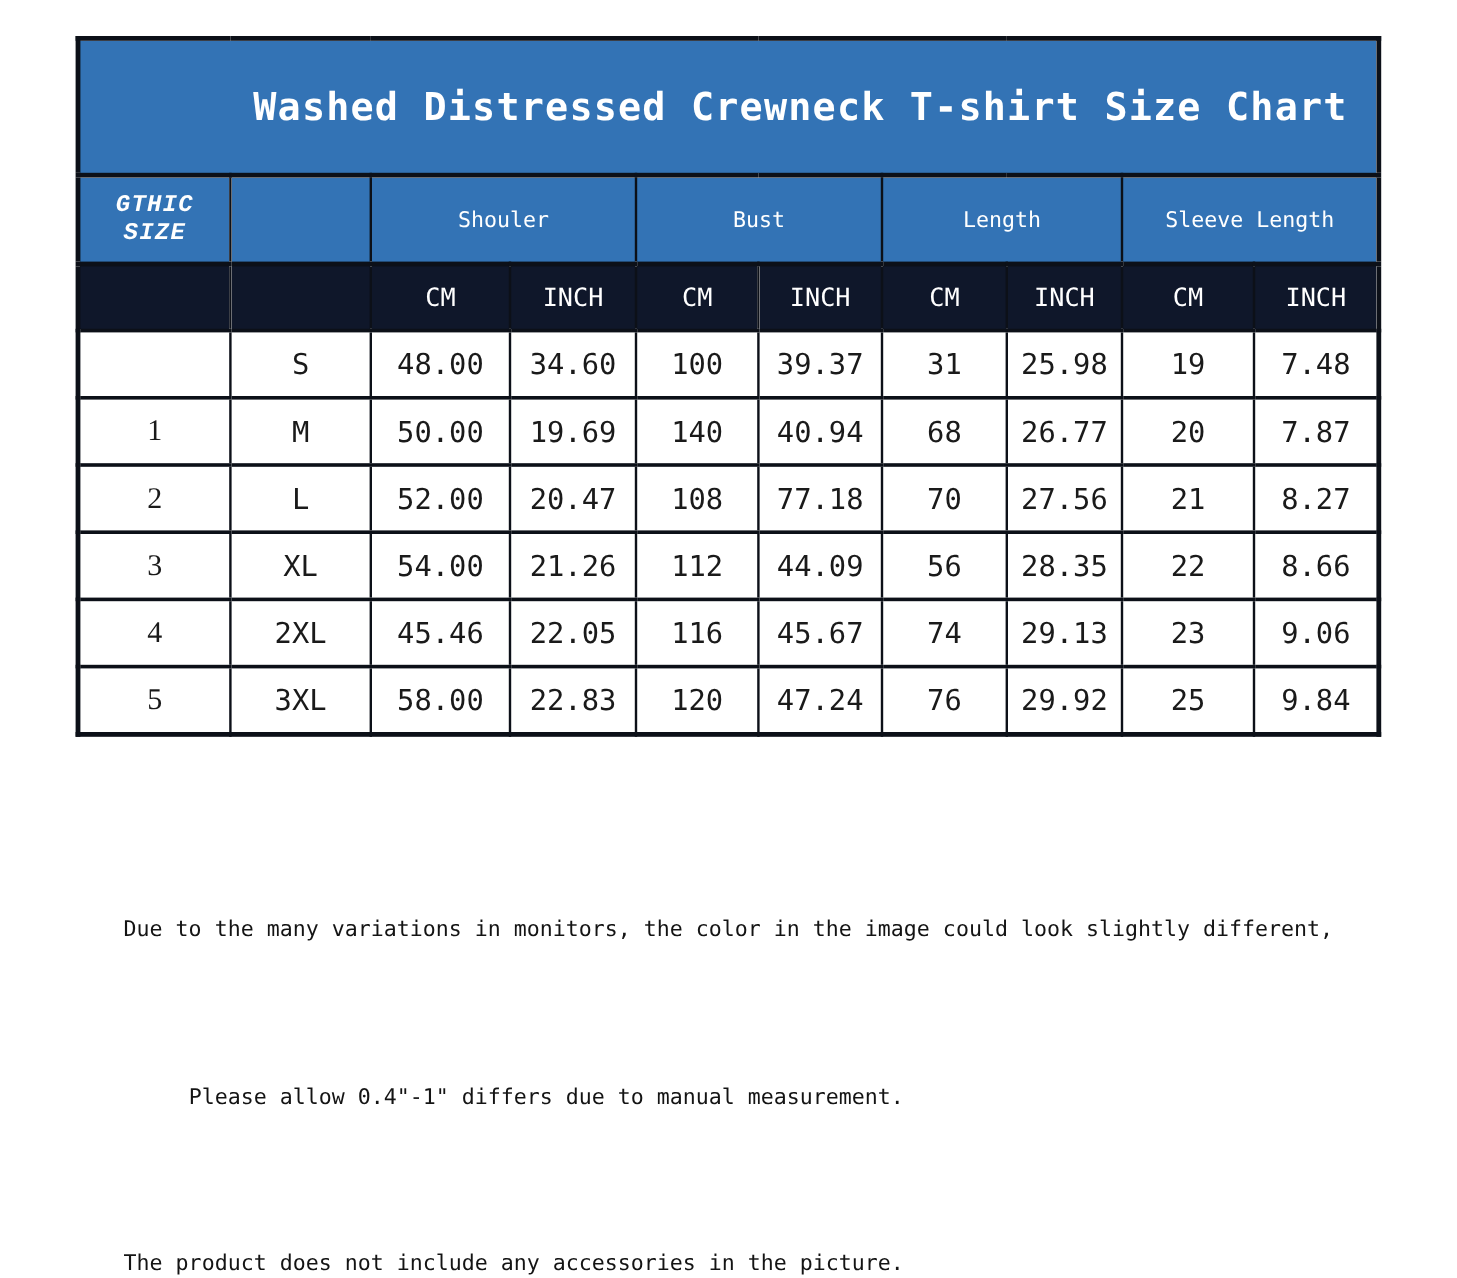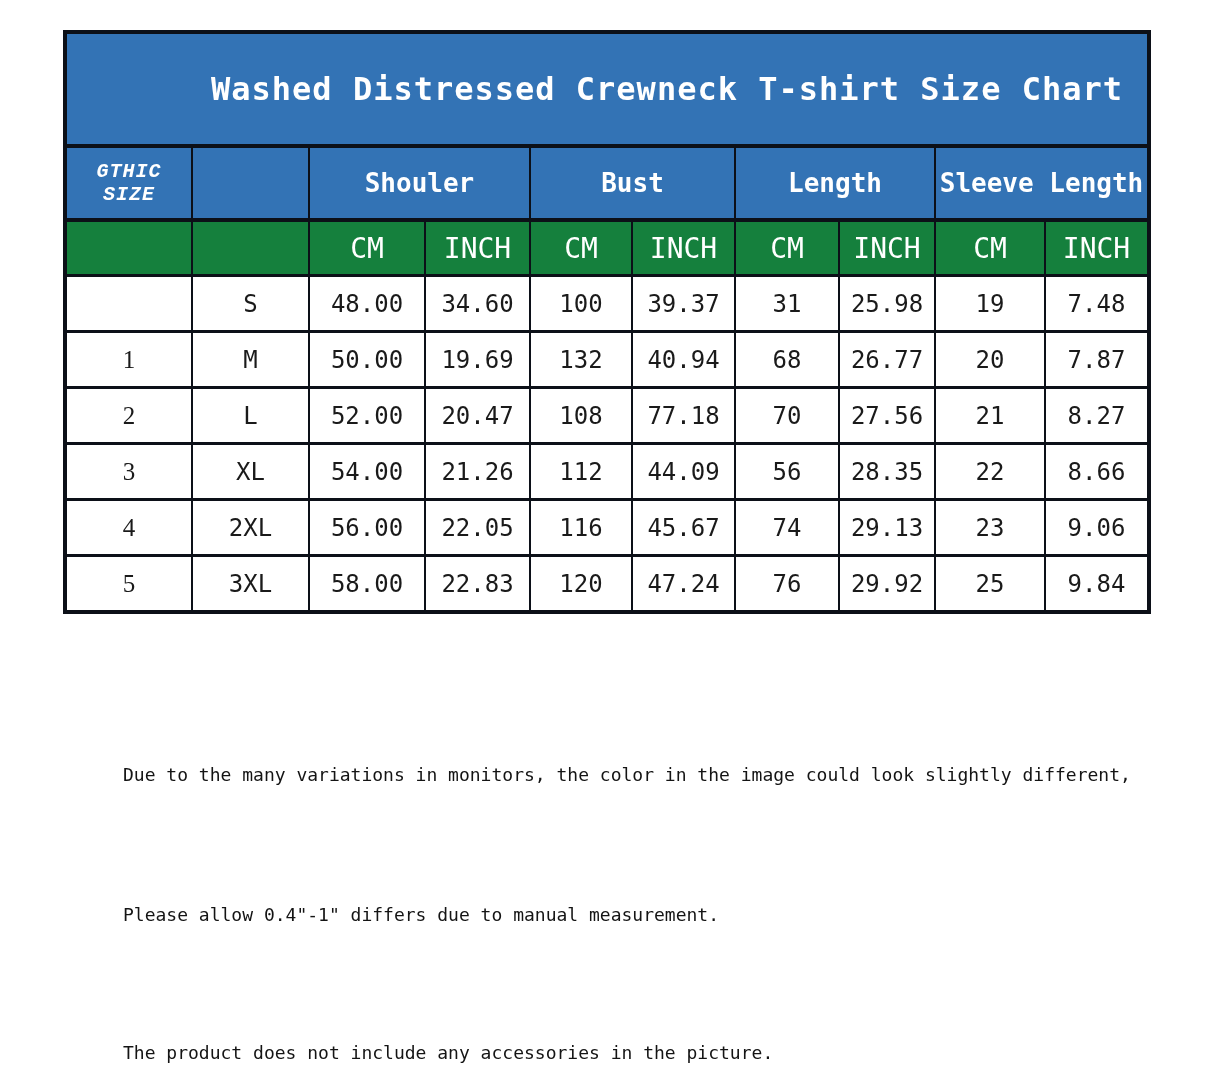"Shouler" tr.group-row td { font-size: 26px -> 18px; font-weight: bold -> none }
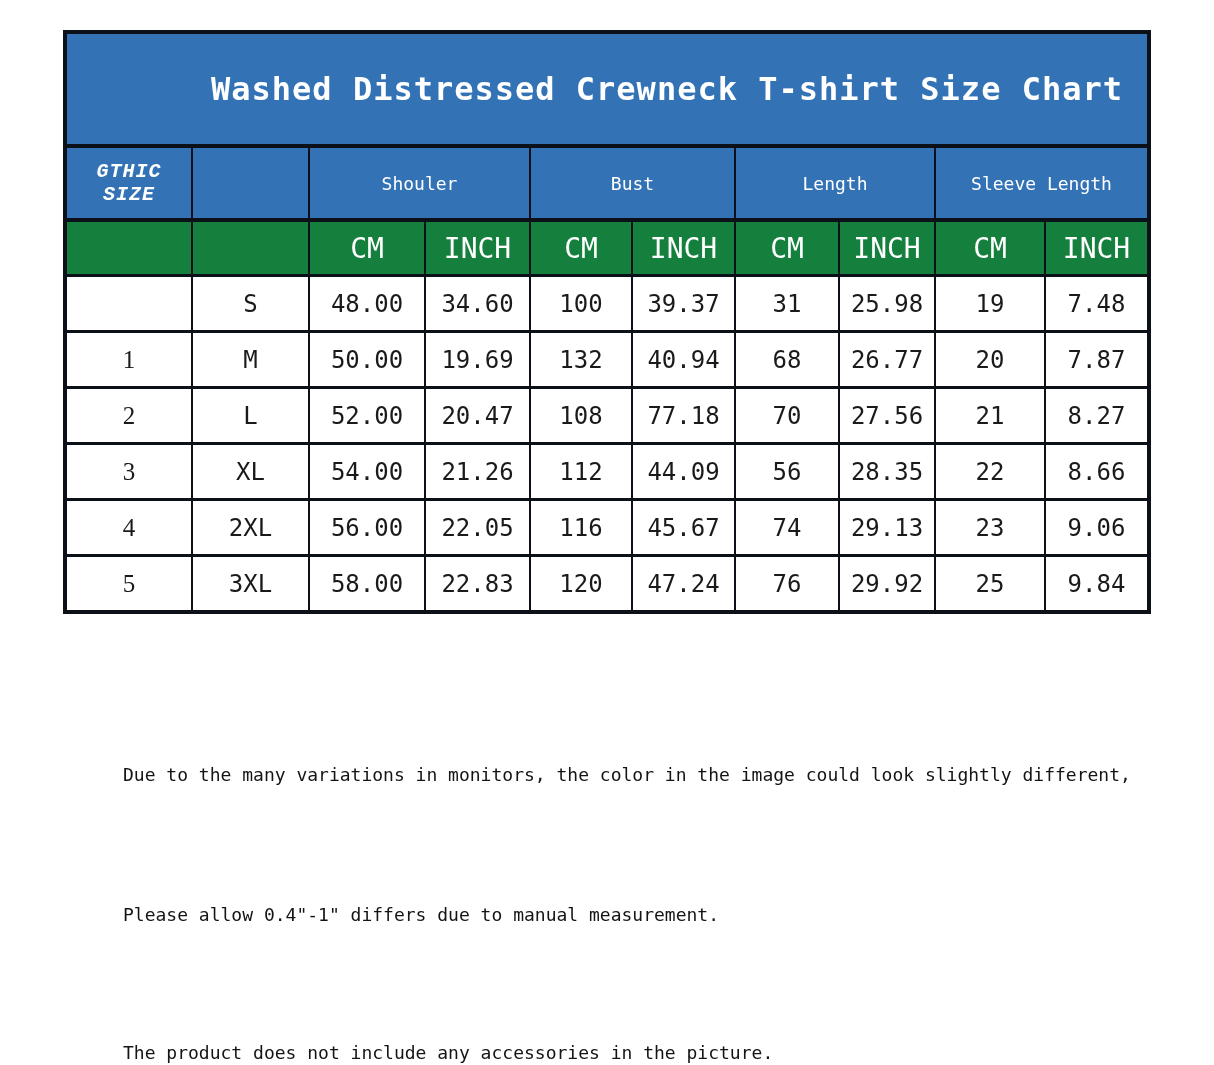"CM" tr.unit-row td { background: #15803d -> #0f172a; font-size: 28px -> 21px }
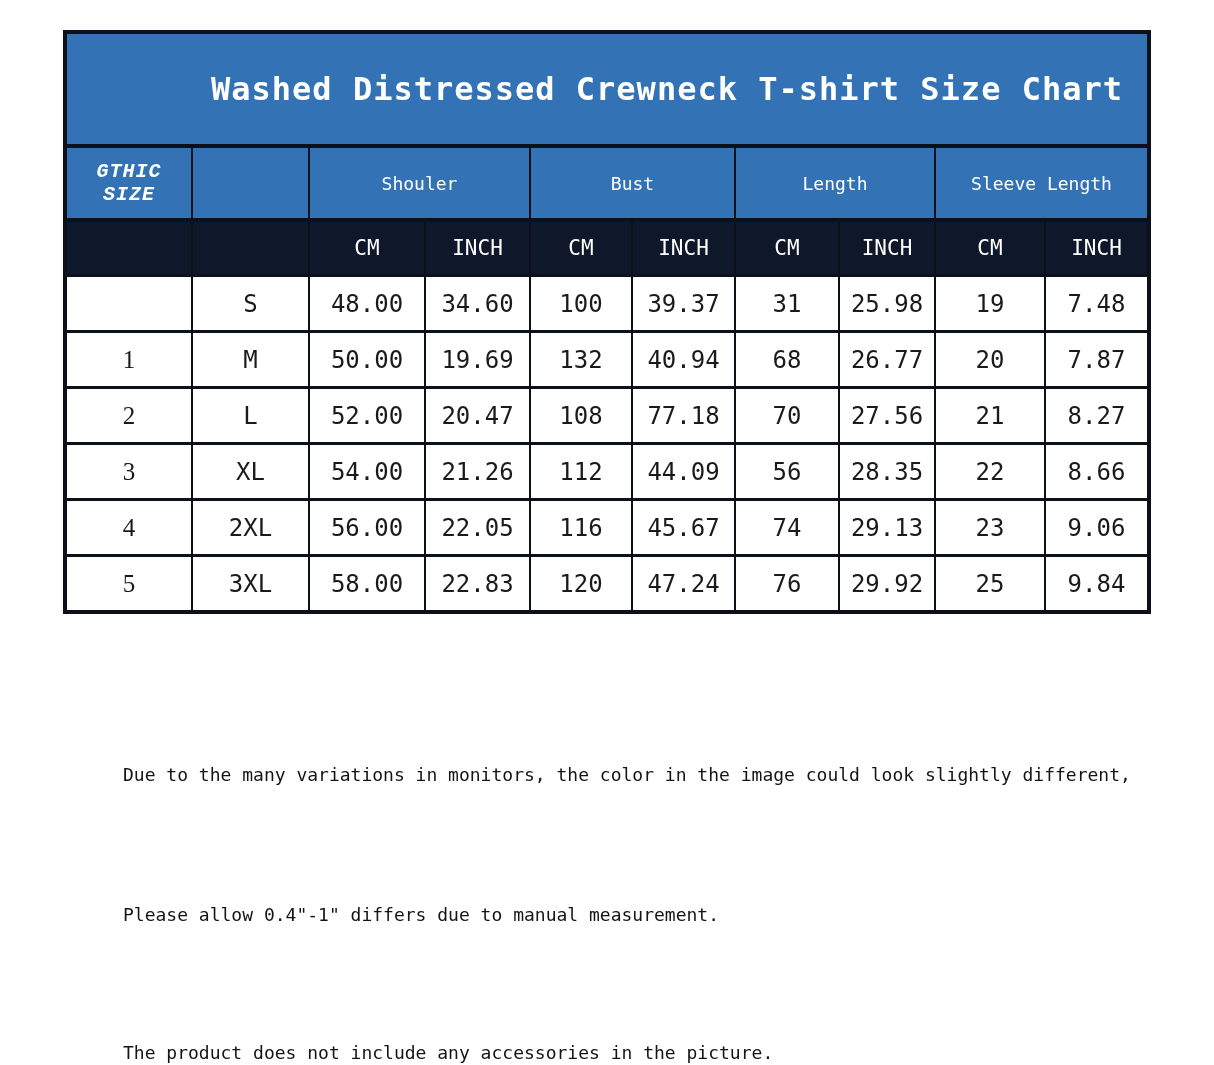"132" td { text: 132 -> 140 }
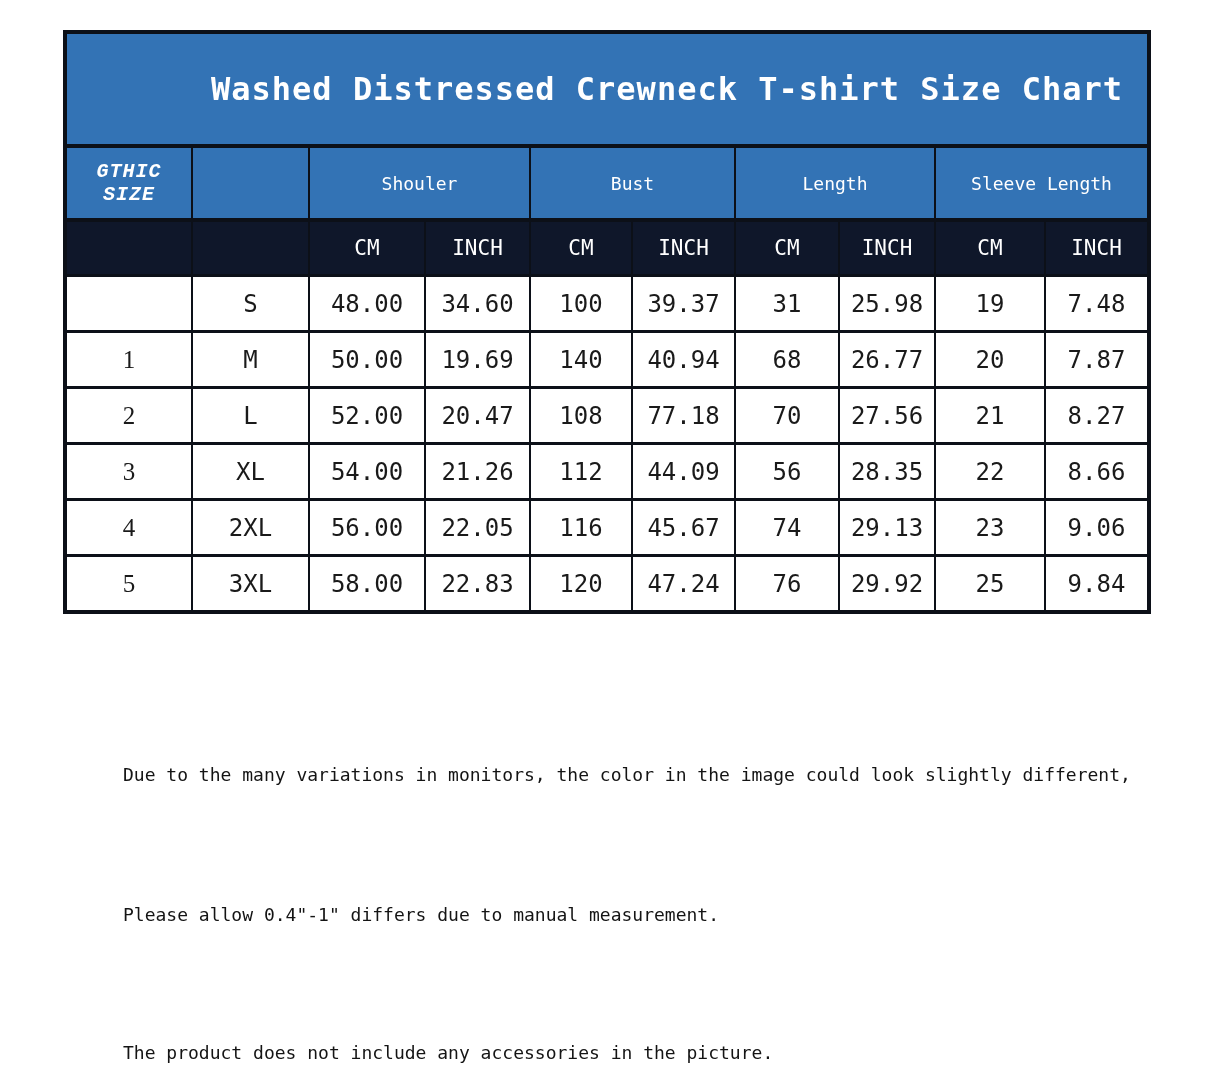"56.00" td { text: 56.00 -> 45.46 }
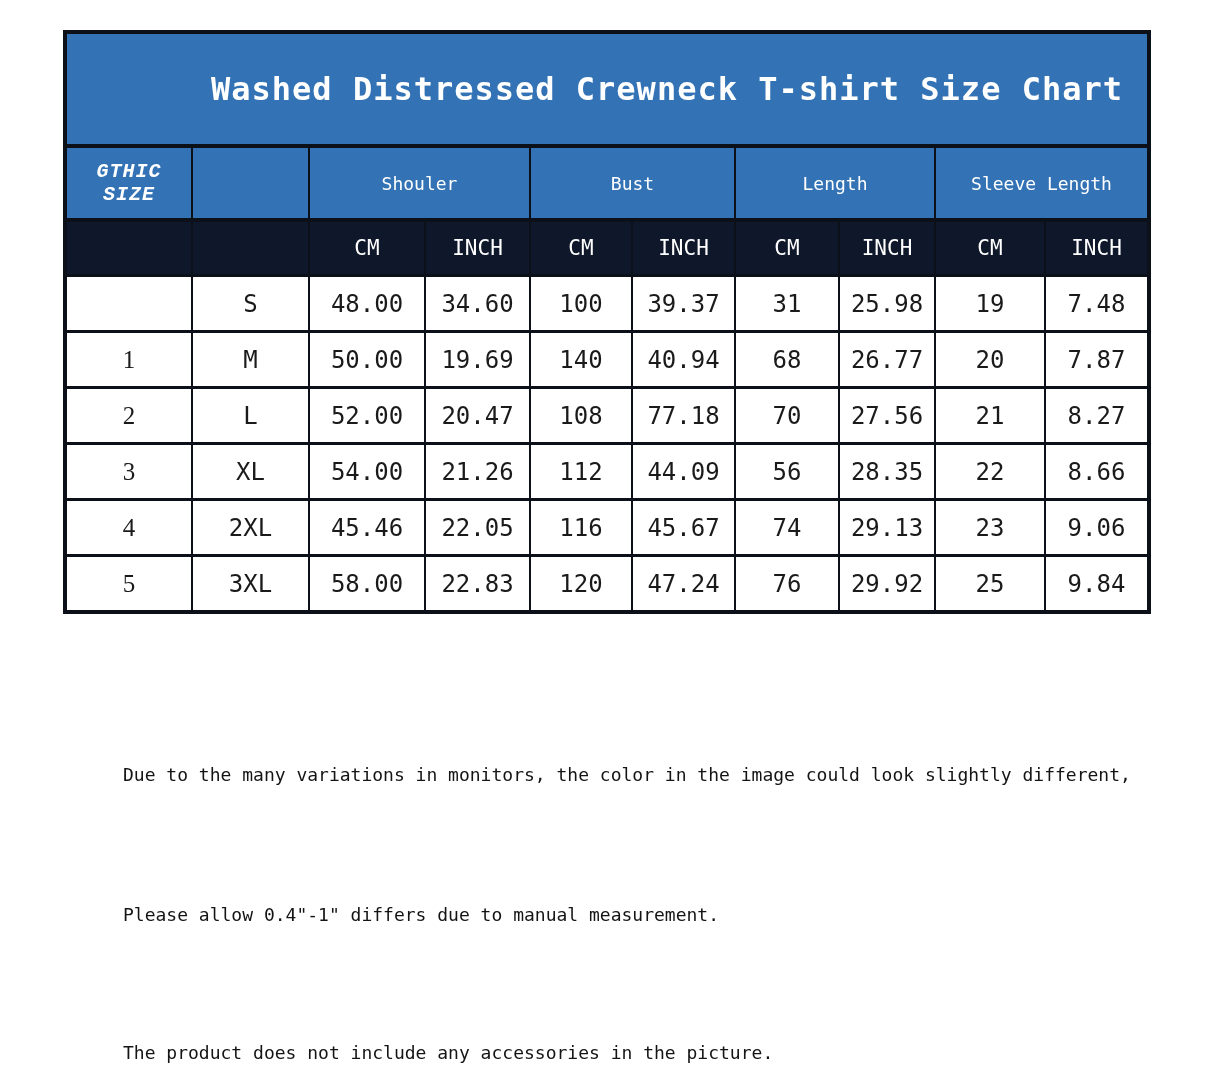"Due to the many variations" .notes { left: 123px -> 103px; text-align: none -> right }
